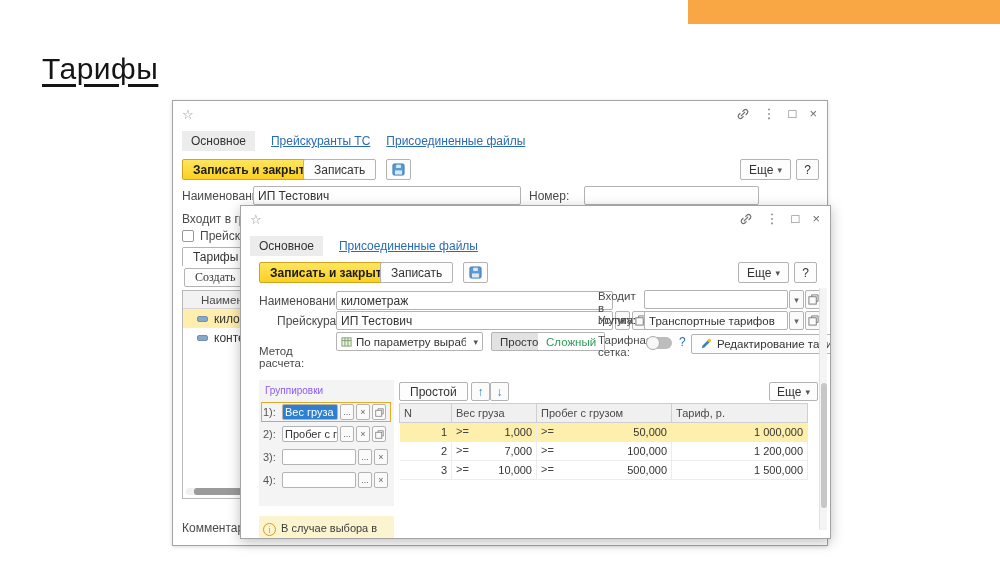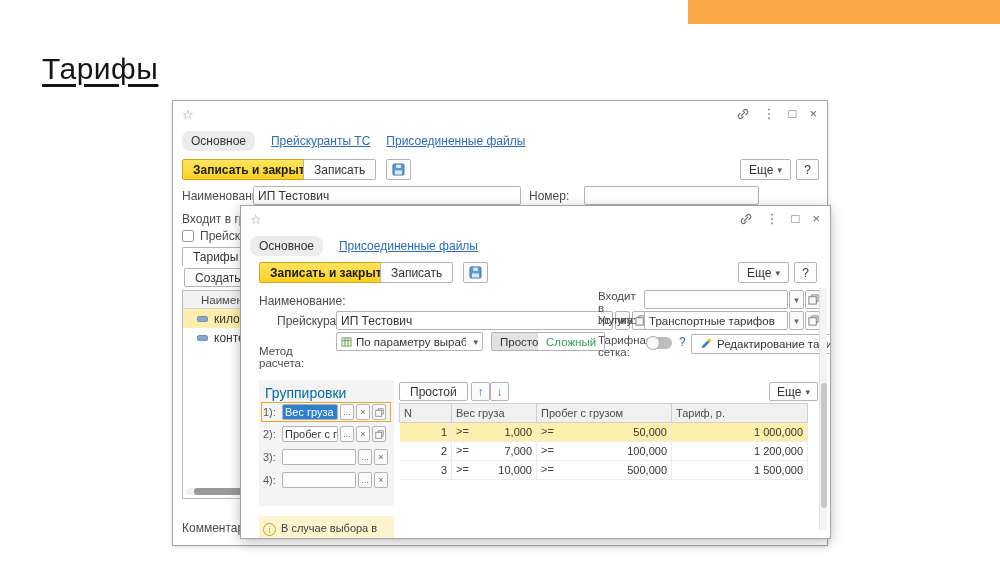"Основное" .tab-active { border-radius: 8px -> 0 }
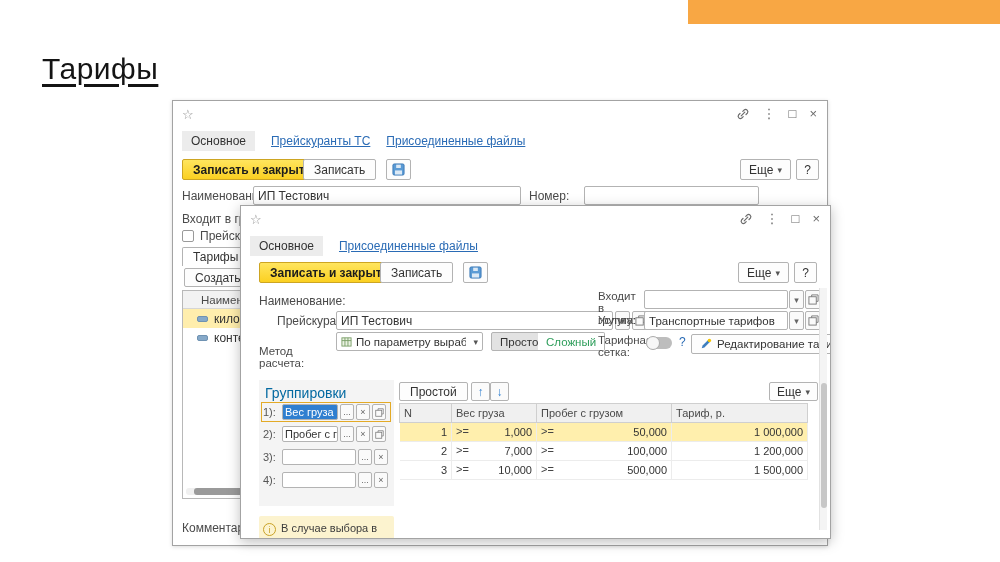"Создать" div.abs { font-family: none -> Liberation Serif, serif }
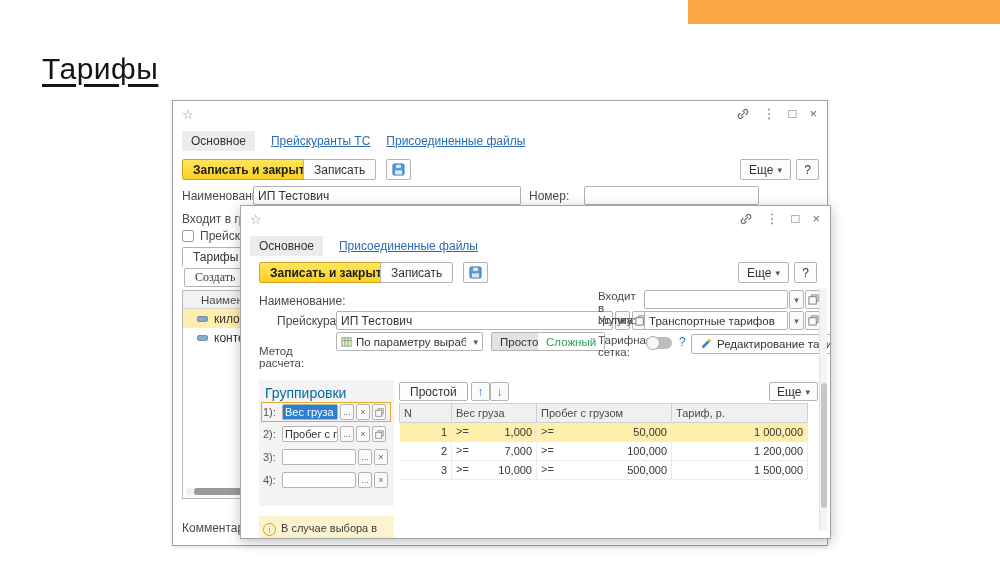"километраж" div.abs { html: none -> <div>километраж</div> }
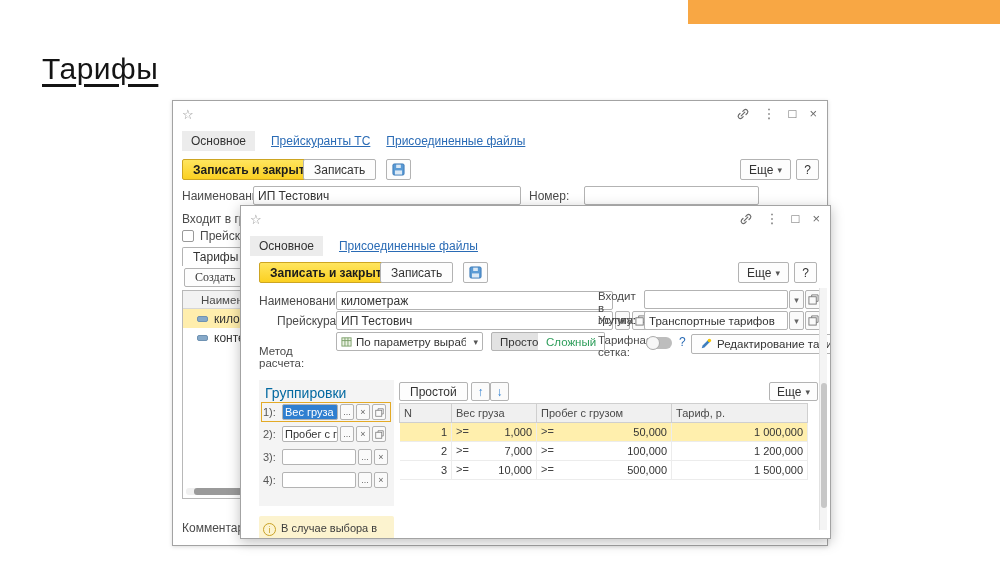"Группировки" .gtitle { color: #0369a1 -> #8b5cf6; font-size: 14px -> 10px }
